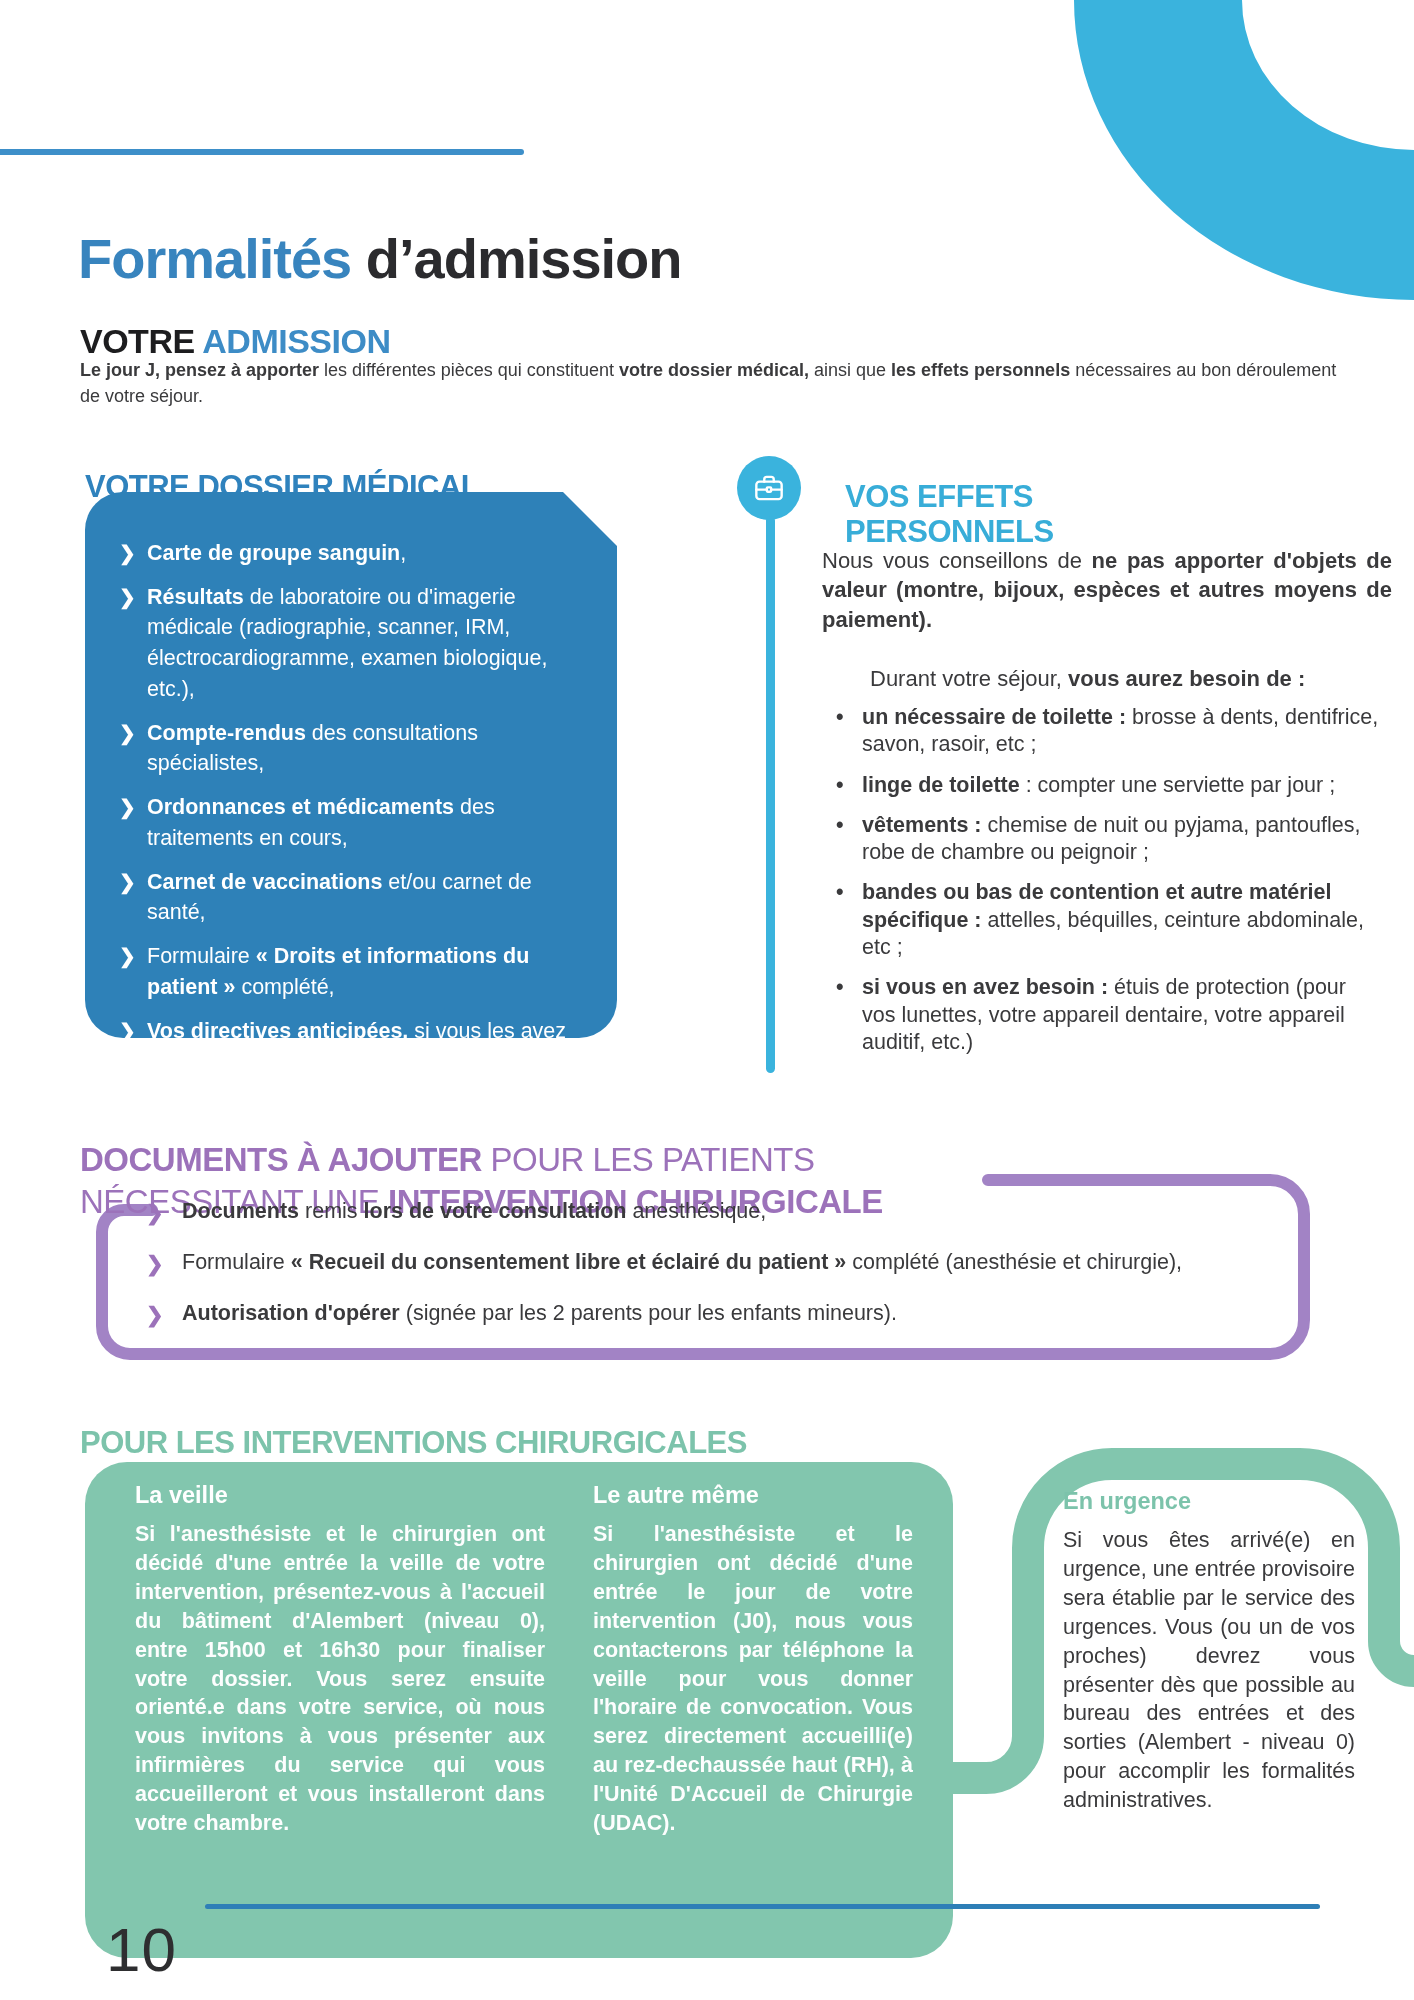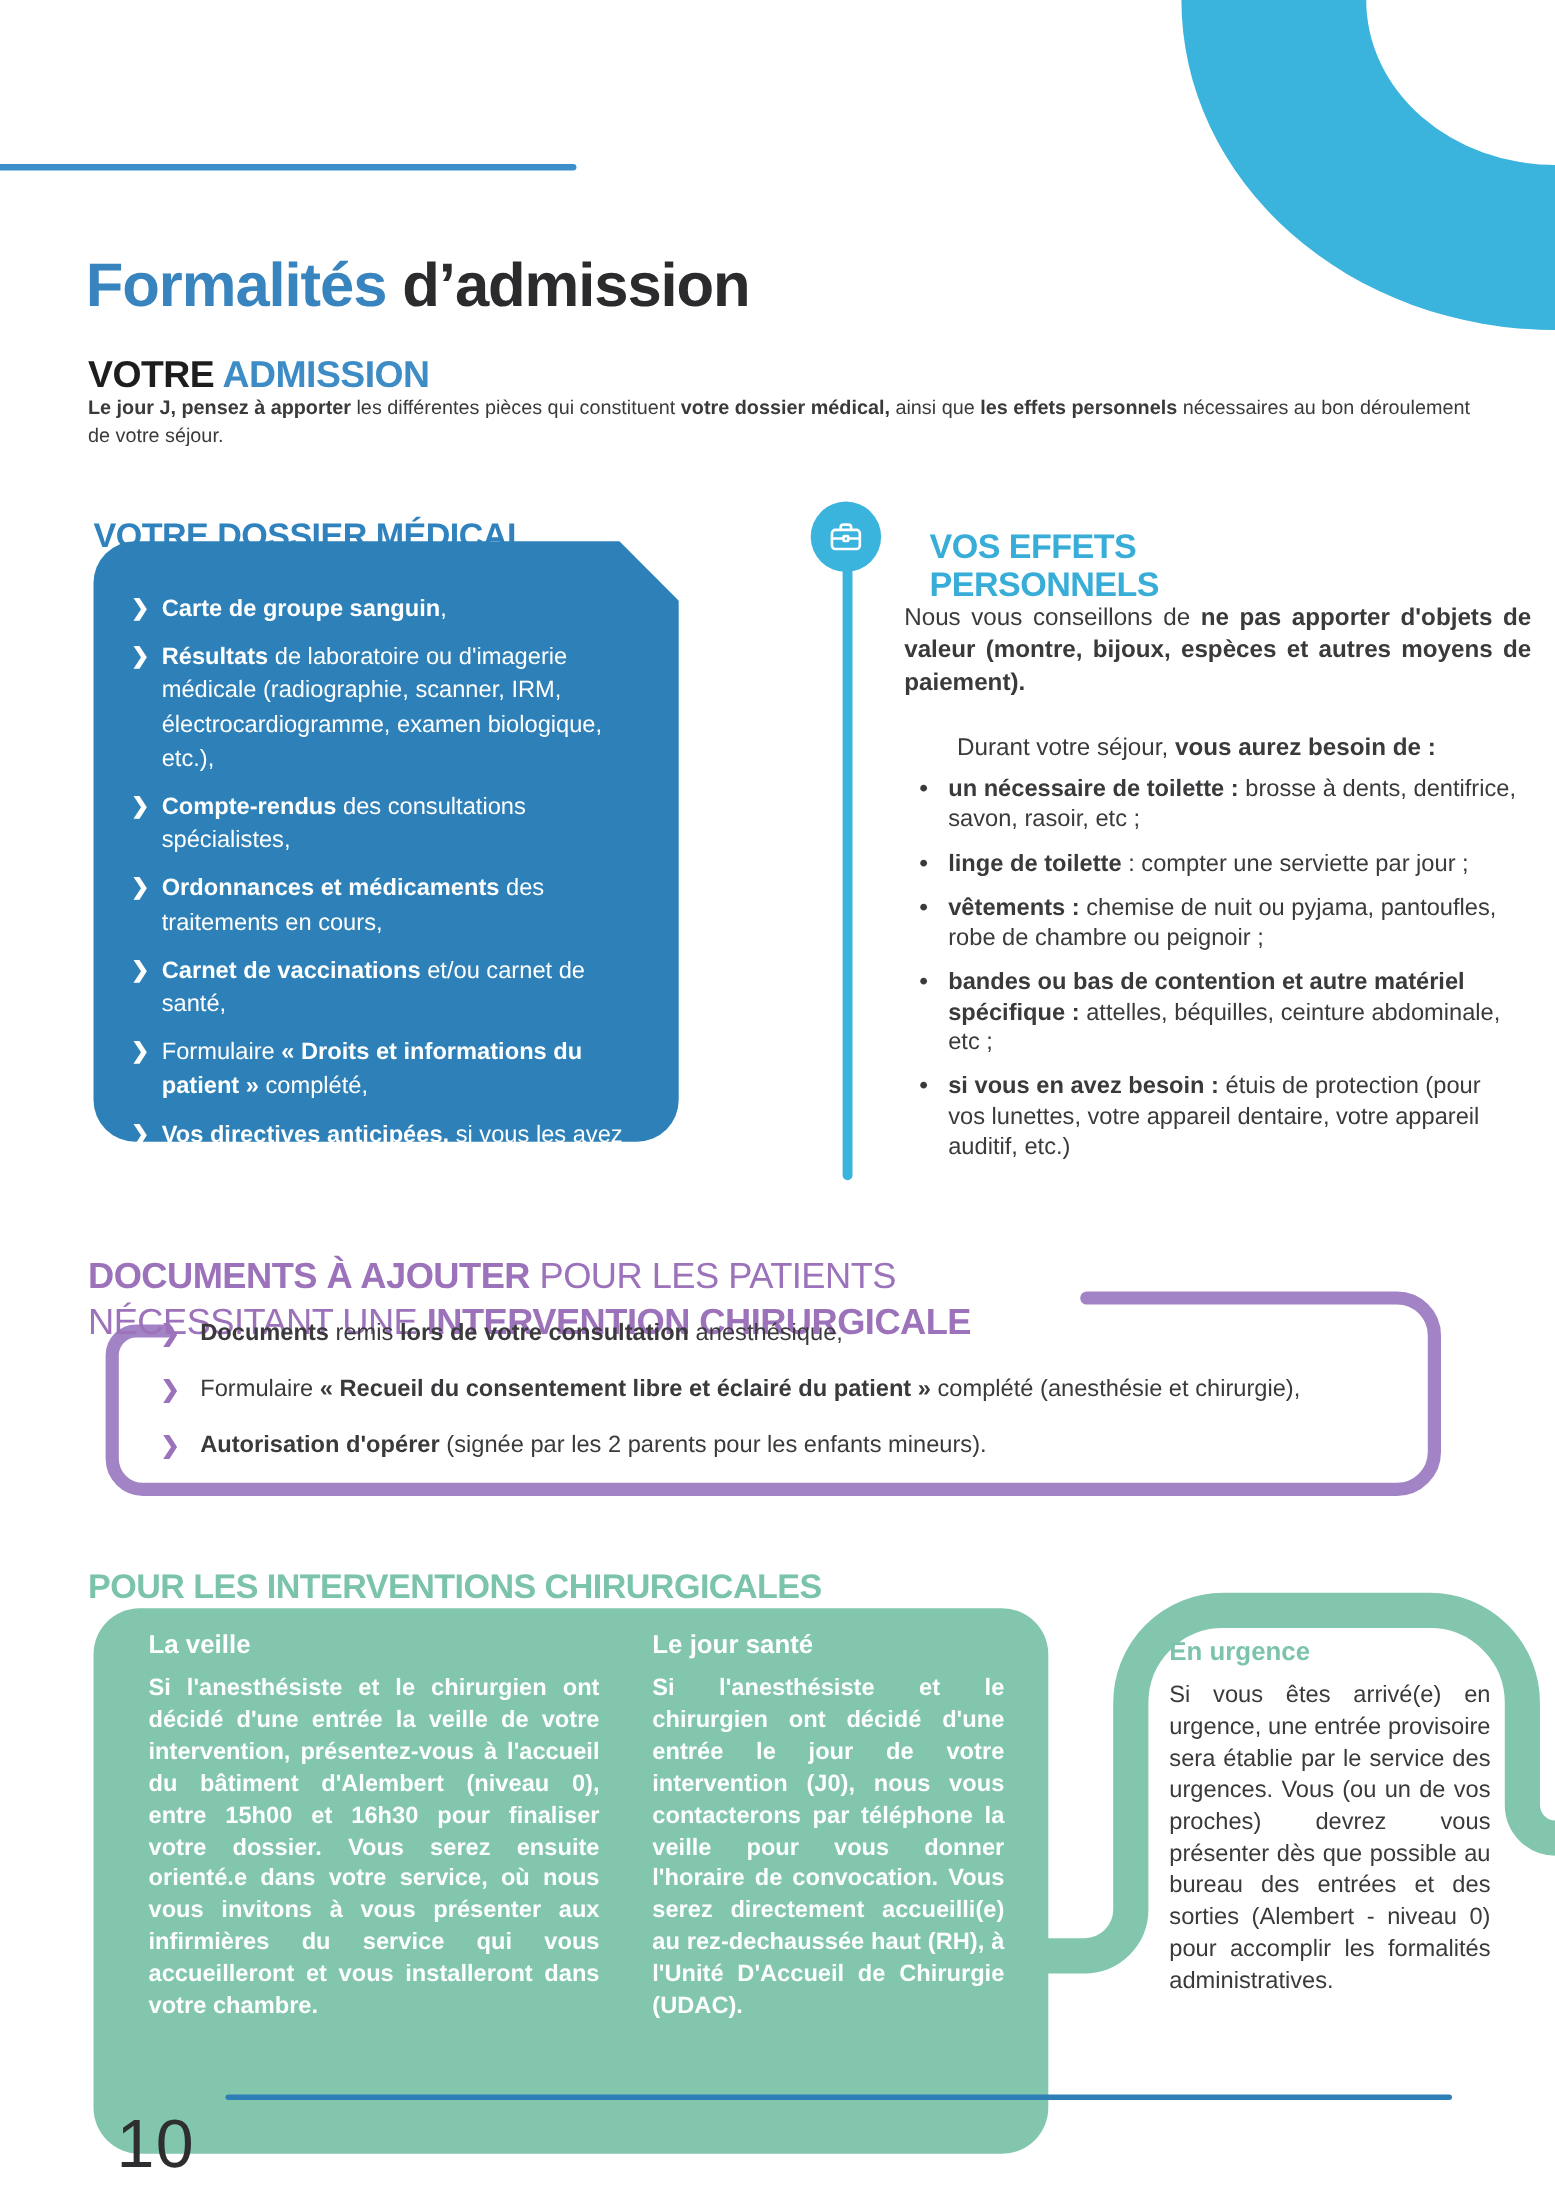"Le jour santé" p.green-col-title { text: jour santé -> autre même }
